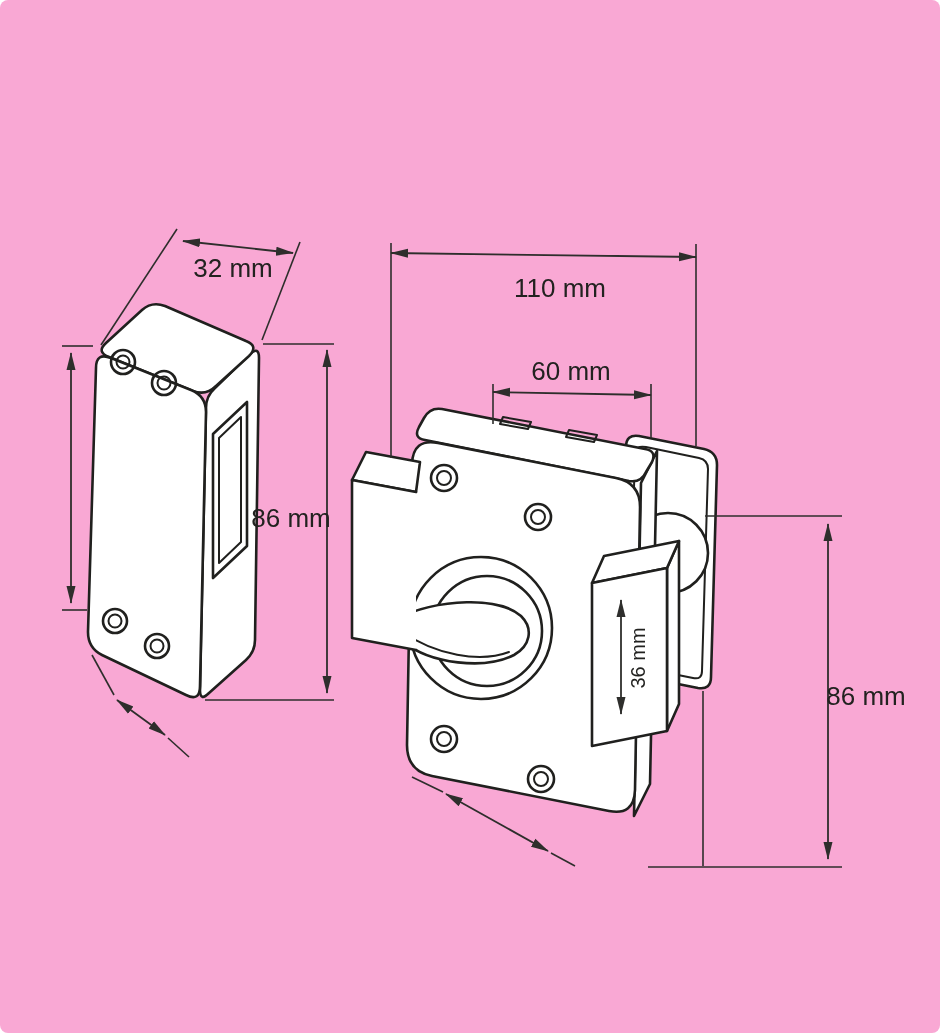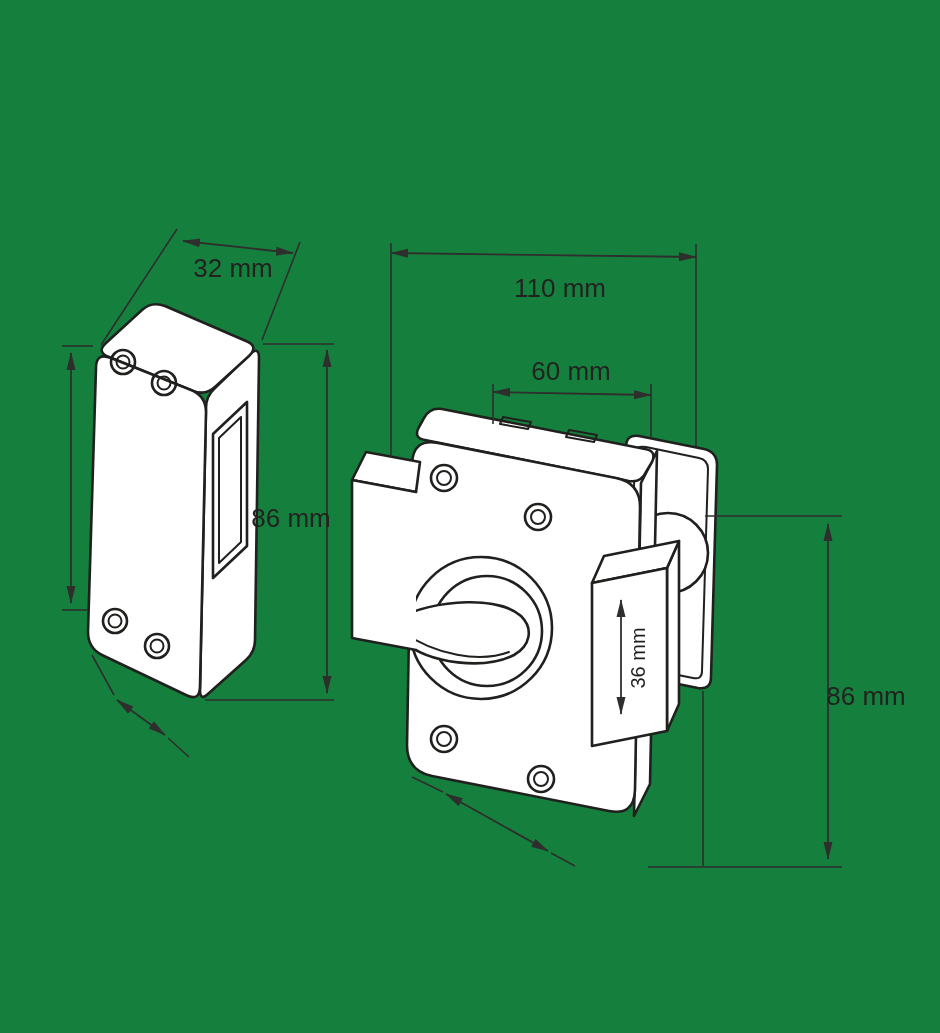"32 mm" .canvas { background: #15803d -> #f9a8d4; border-radius: none -> 8px }
